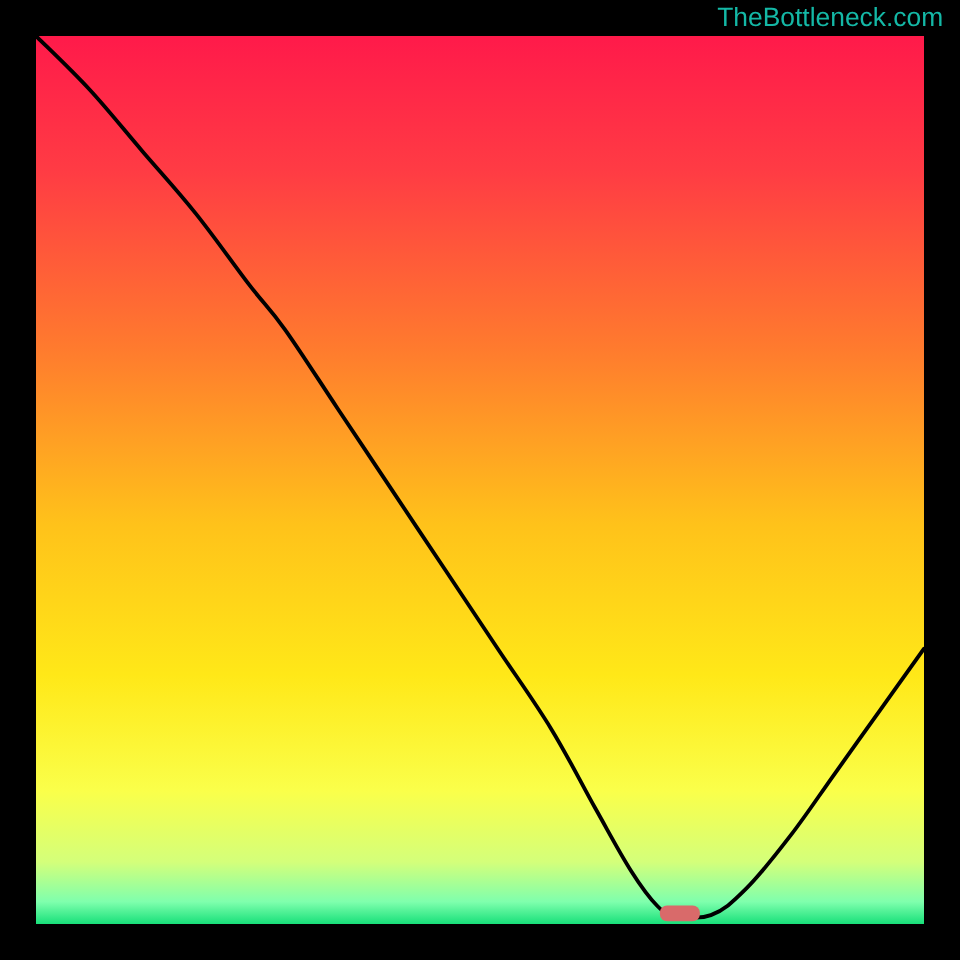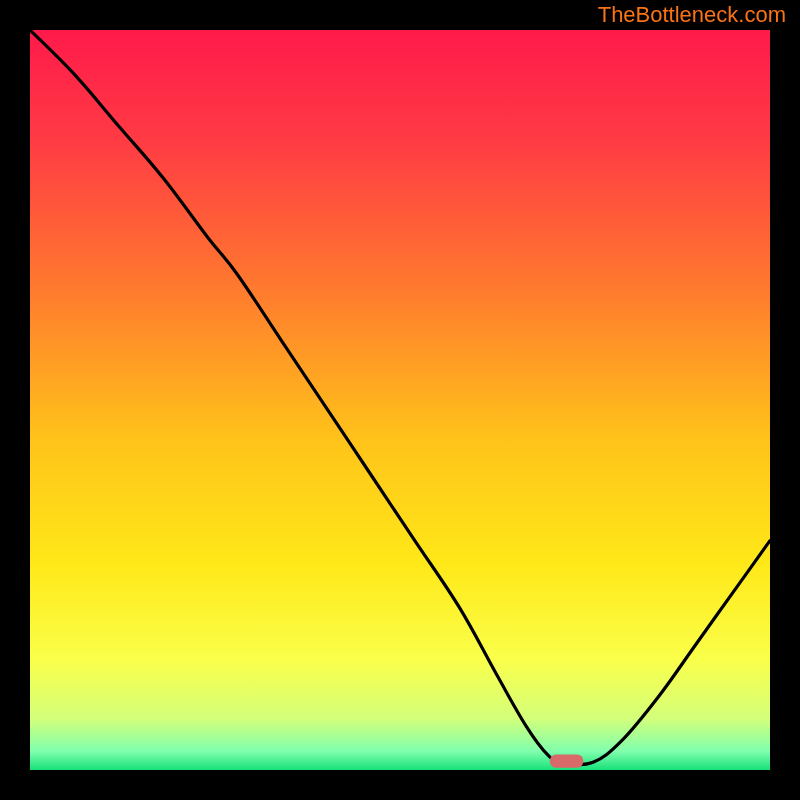"TheBottleneck.com" .watermark { color: #f97316 -> #14b8a6 }
